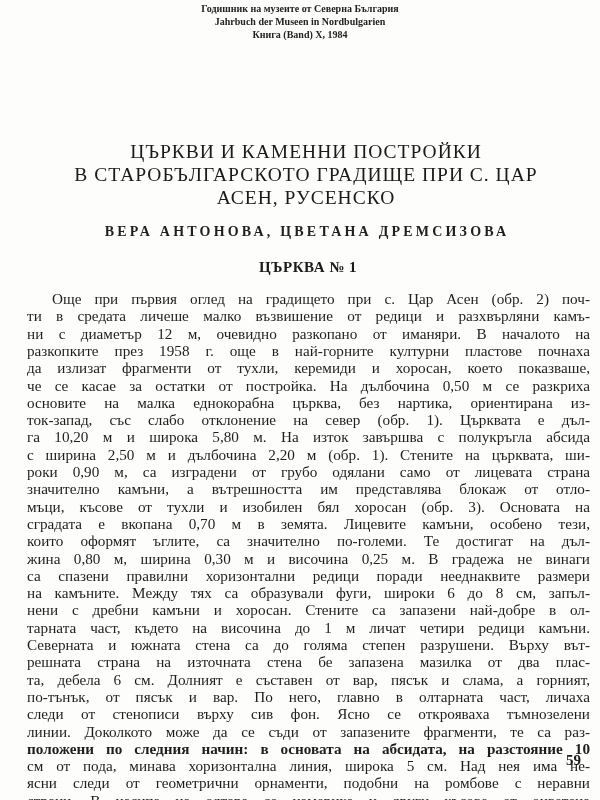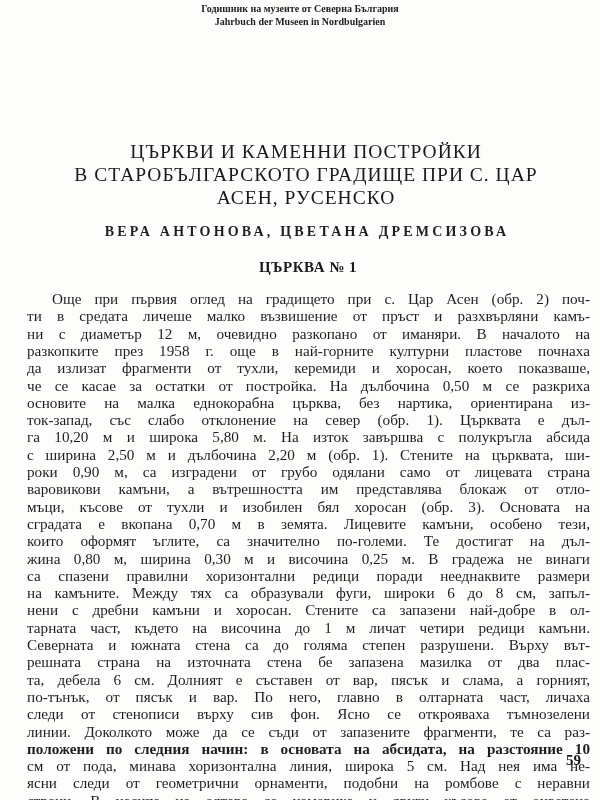"Книга (Band) X, 1984" div { html: none -> <div>Книга (Band) X, 1984</div> }
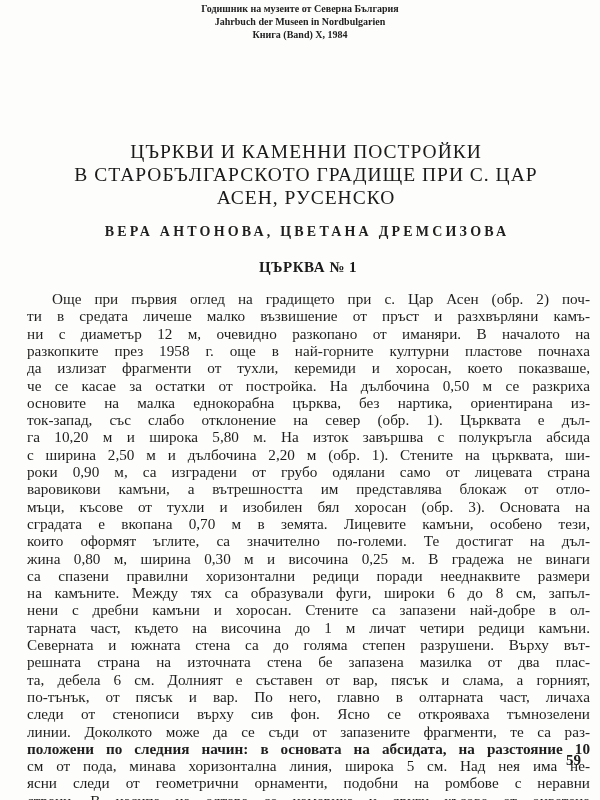"ти в средата личеше малко" div.line { text: пръст -> редици }
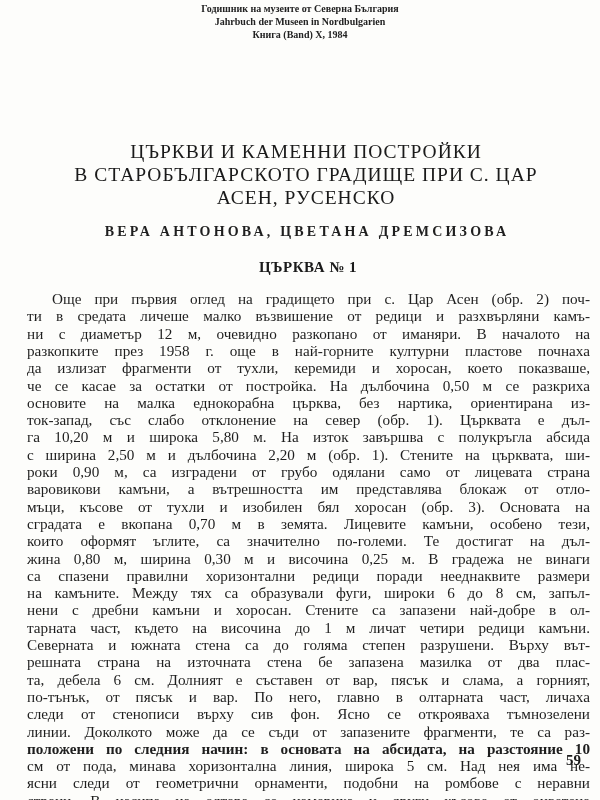"варовикови камъни, а вътрешността им" div.line { text: варовикови -> значително }
